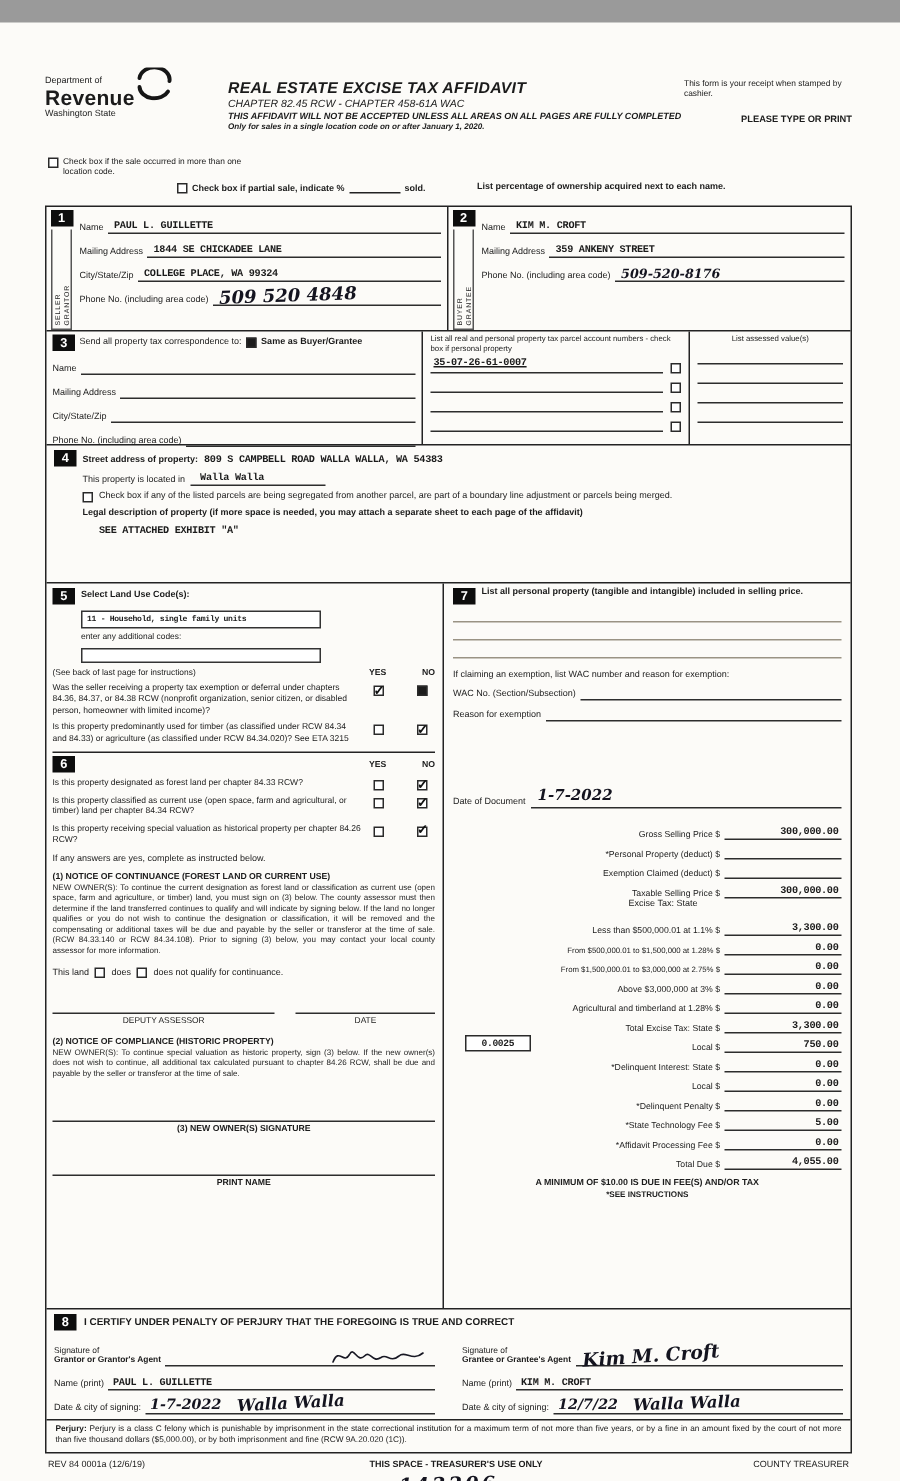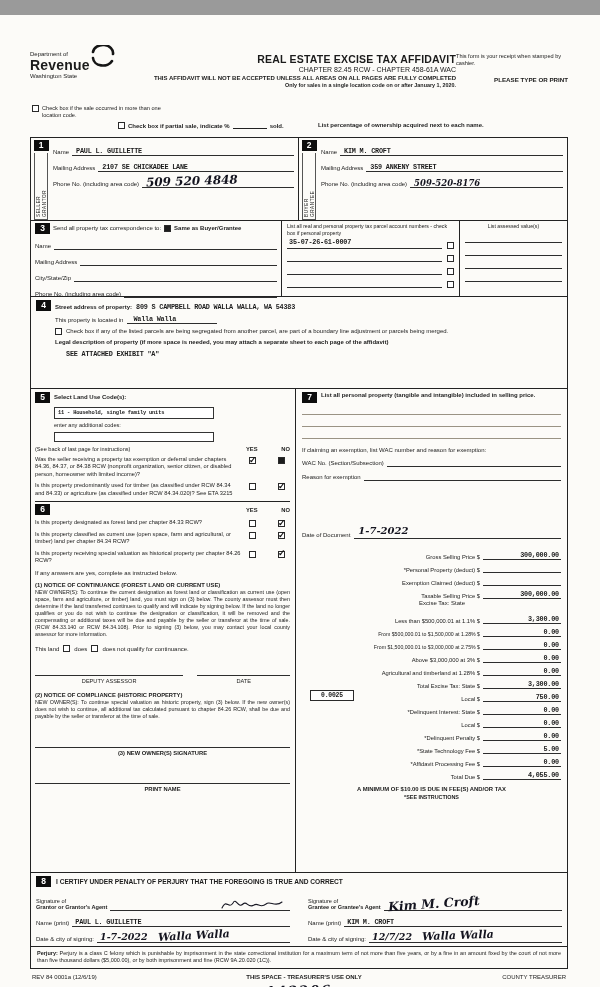"REAL ESTATE EXCISE TAX AFFIDAVIT" .title-block { font-style: none -> italic; text-align: right -> left }
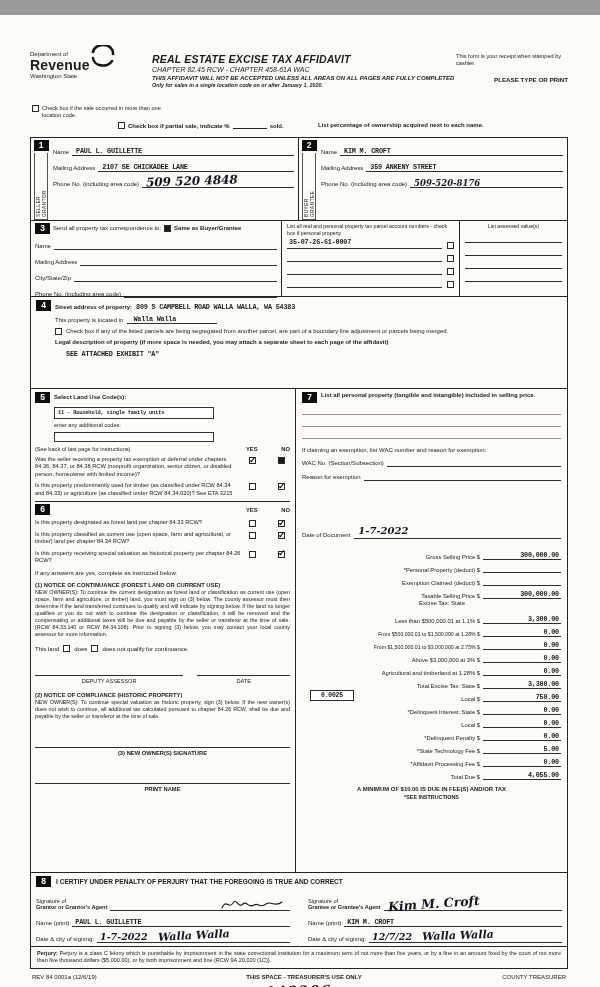"2107 SE CHICKADEE LANE" span.typed { text: 2107 -> 1844 }
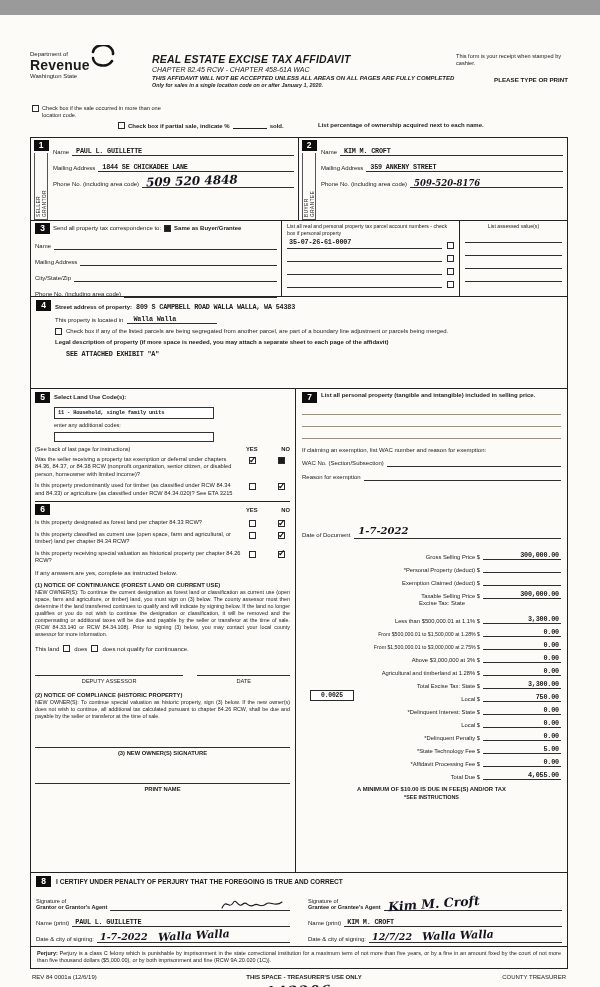"COLLEGE PLACE, WA 99324" div.fl { html: none -> <div> <span>City/State/Zip</span> <span> <span>COLLEGE PLACE, WA 99324</span> </span> </div> }
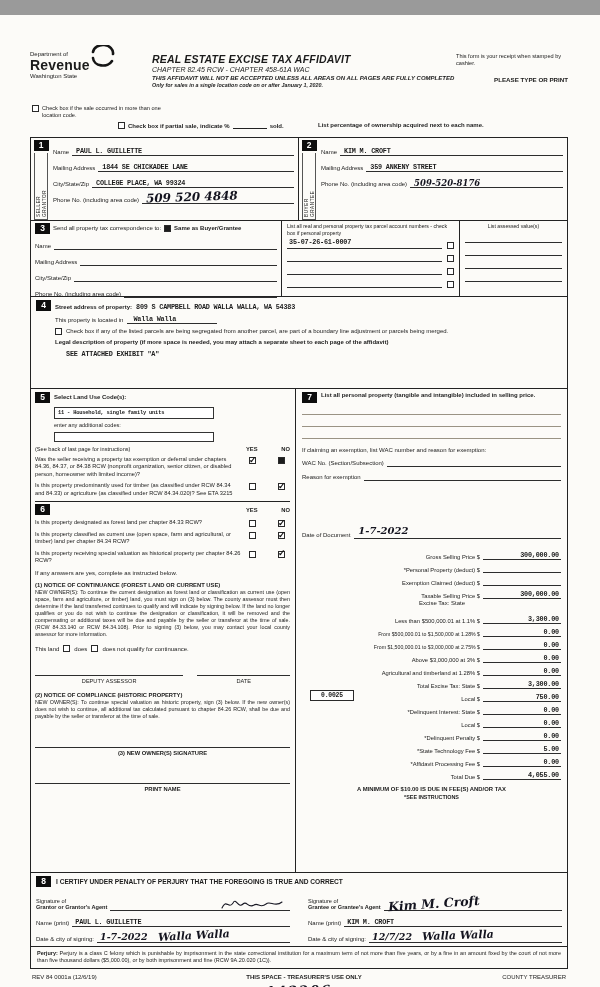"35-07-26-61-0007" .prow { text-decoration: none -> underline }
